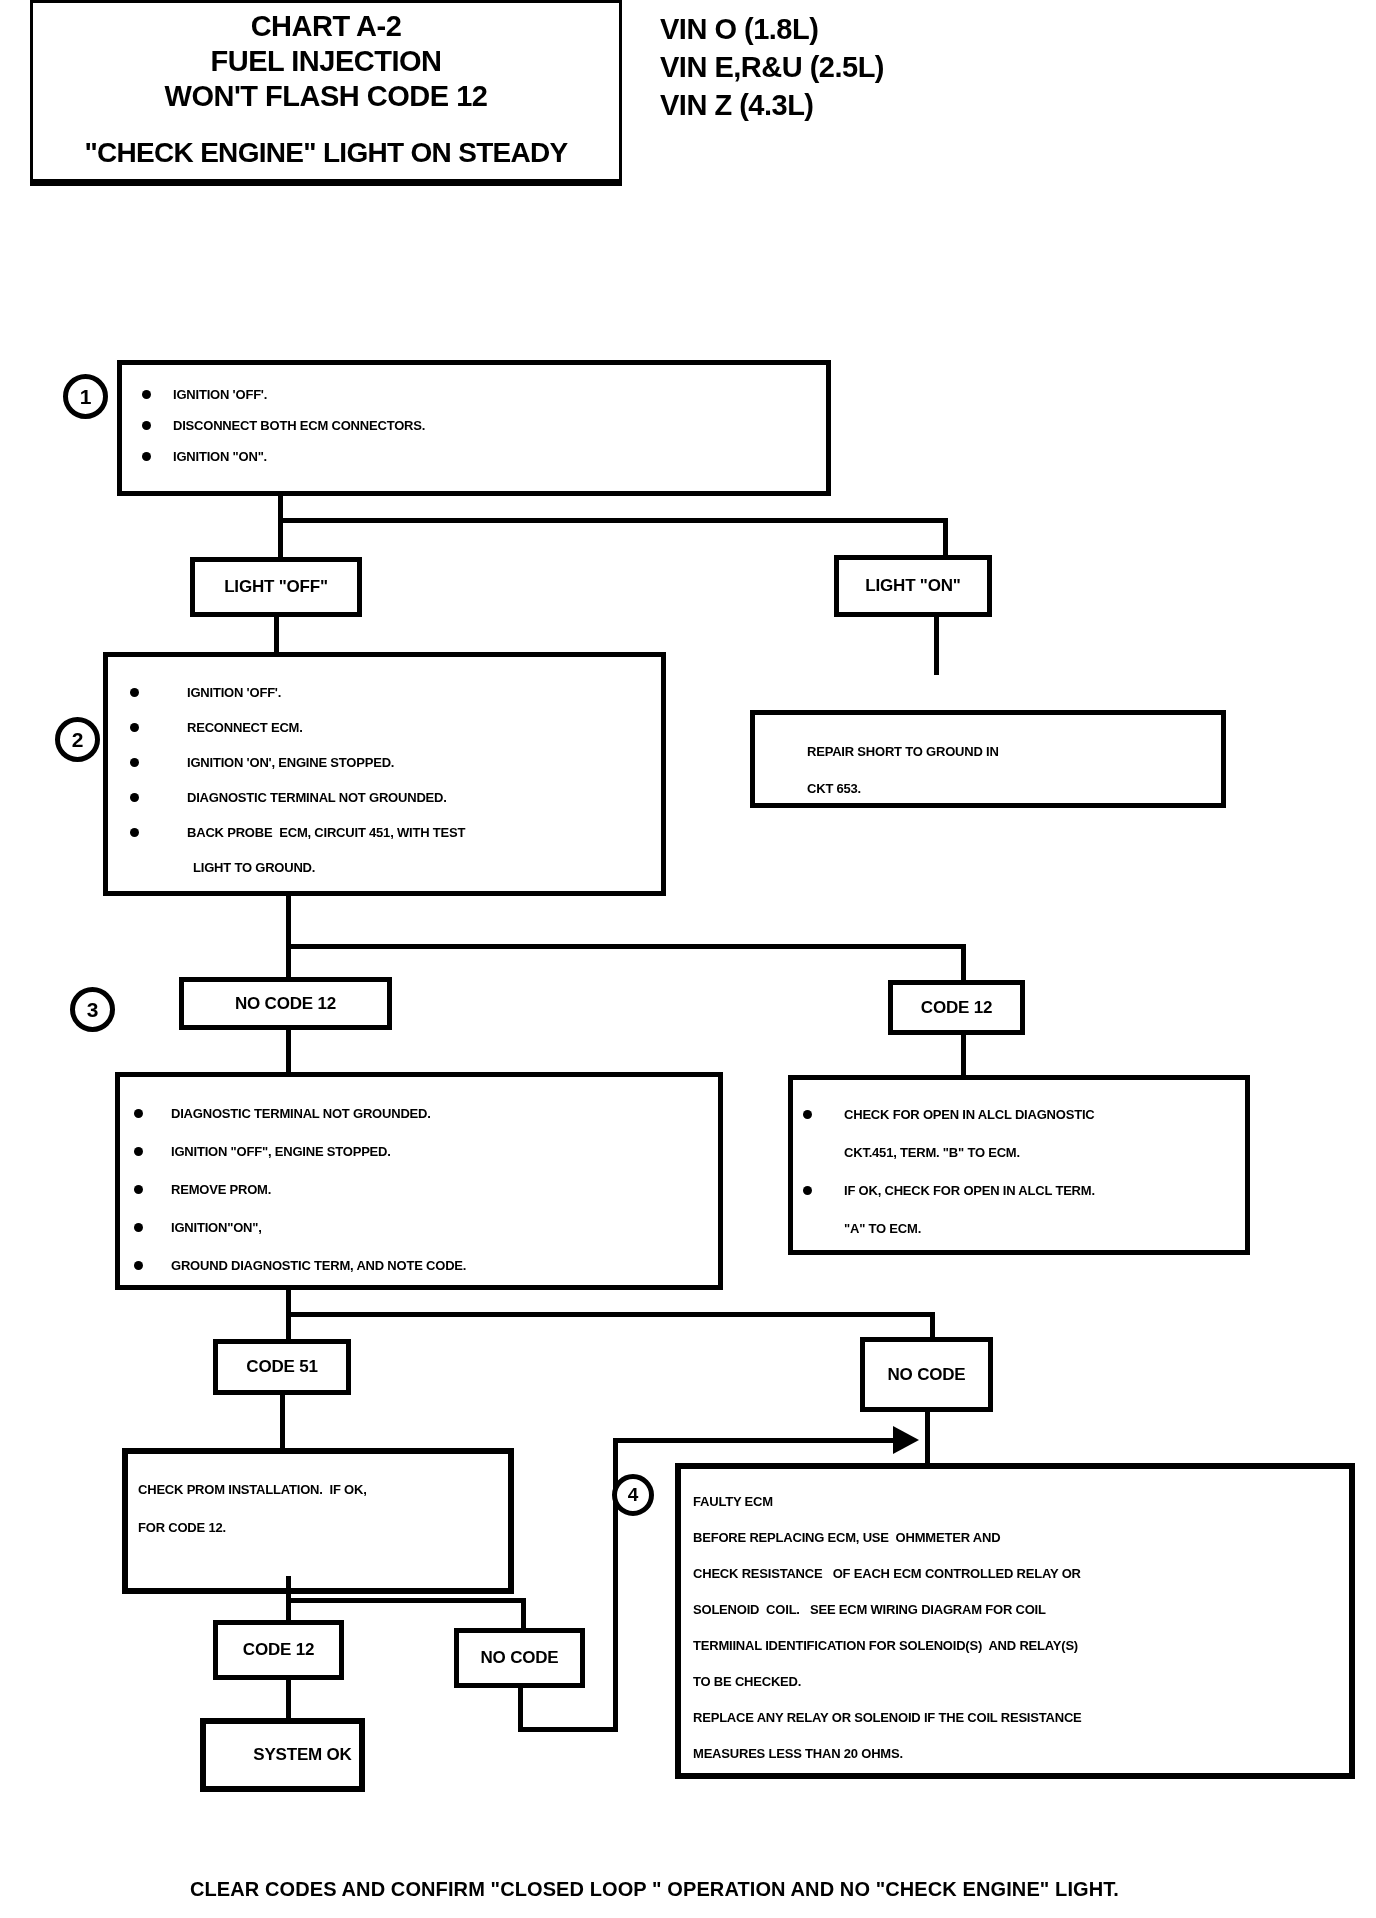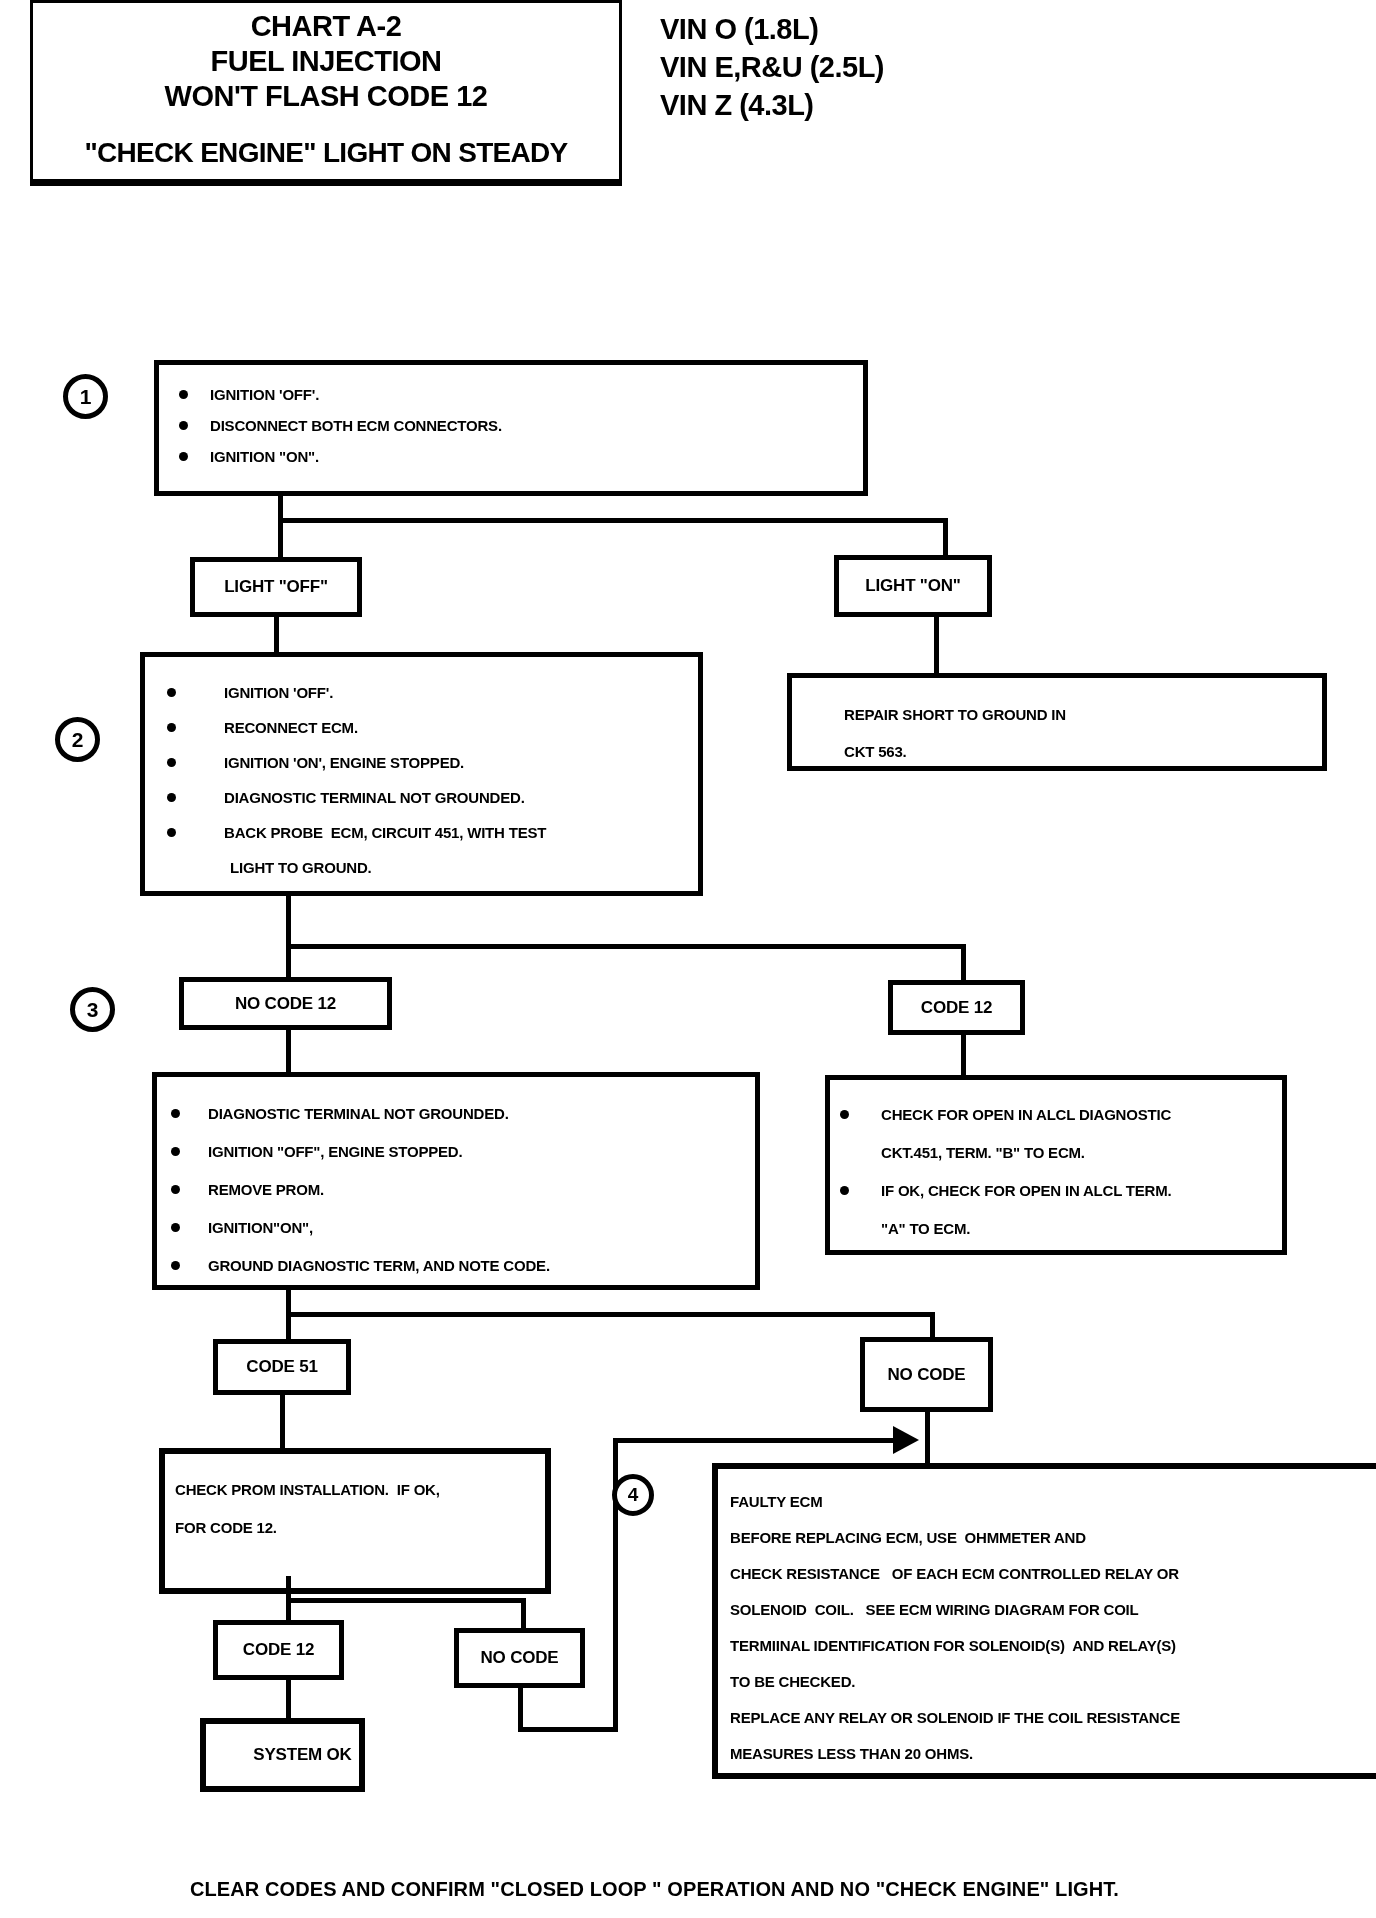"IGNITION 'OFF'." .bullets { font-size: 15px -> 13px; margin-left: 37px -> none }
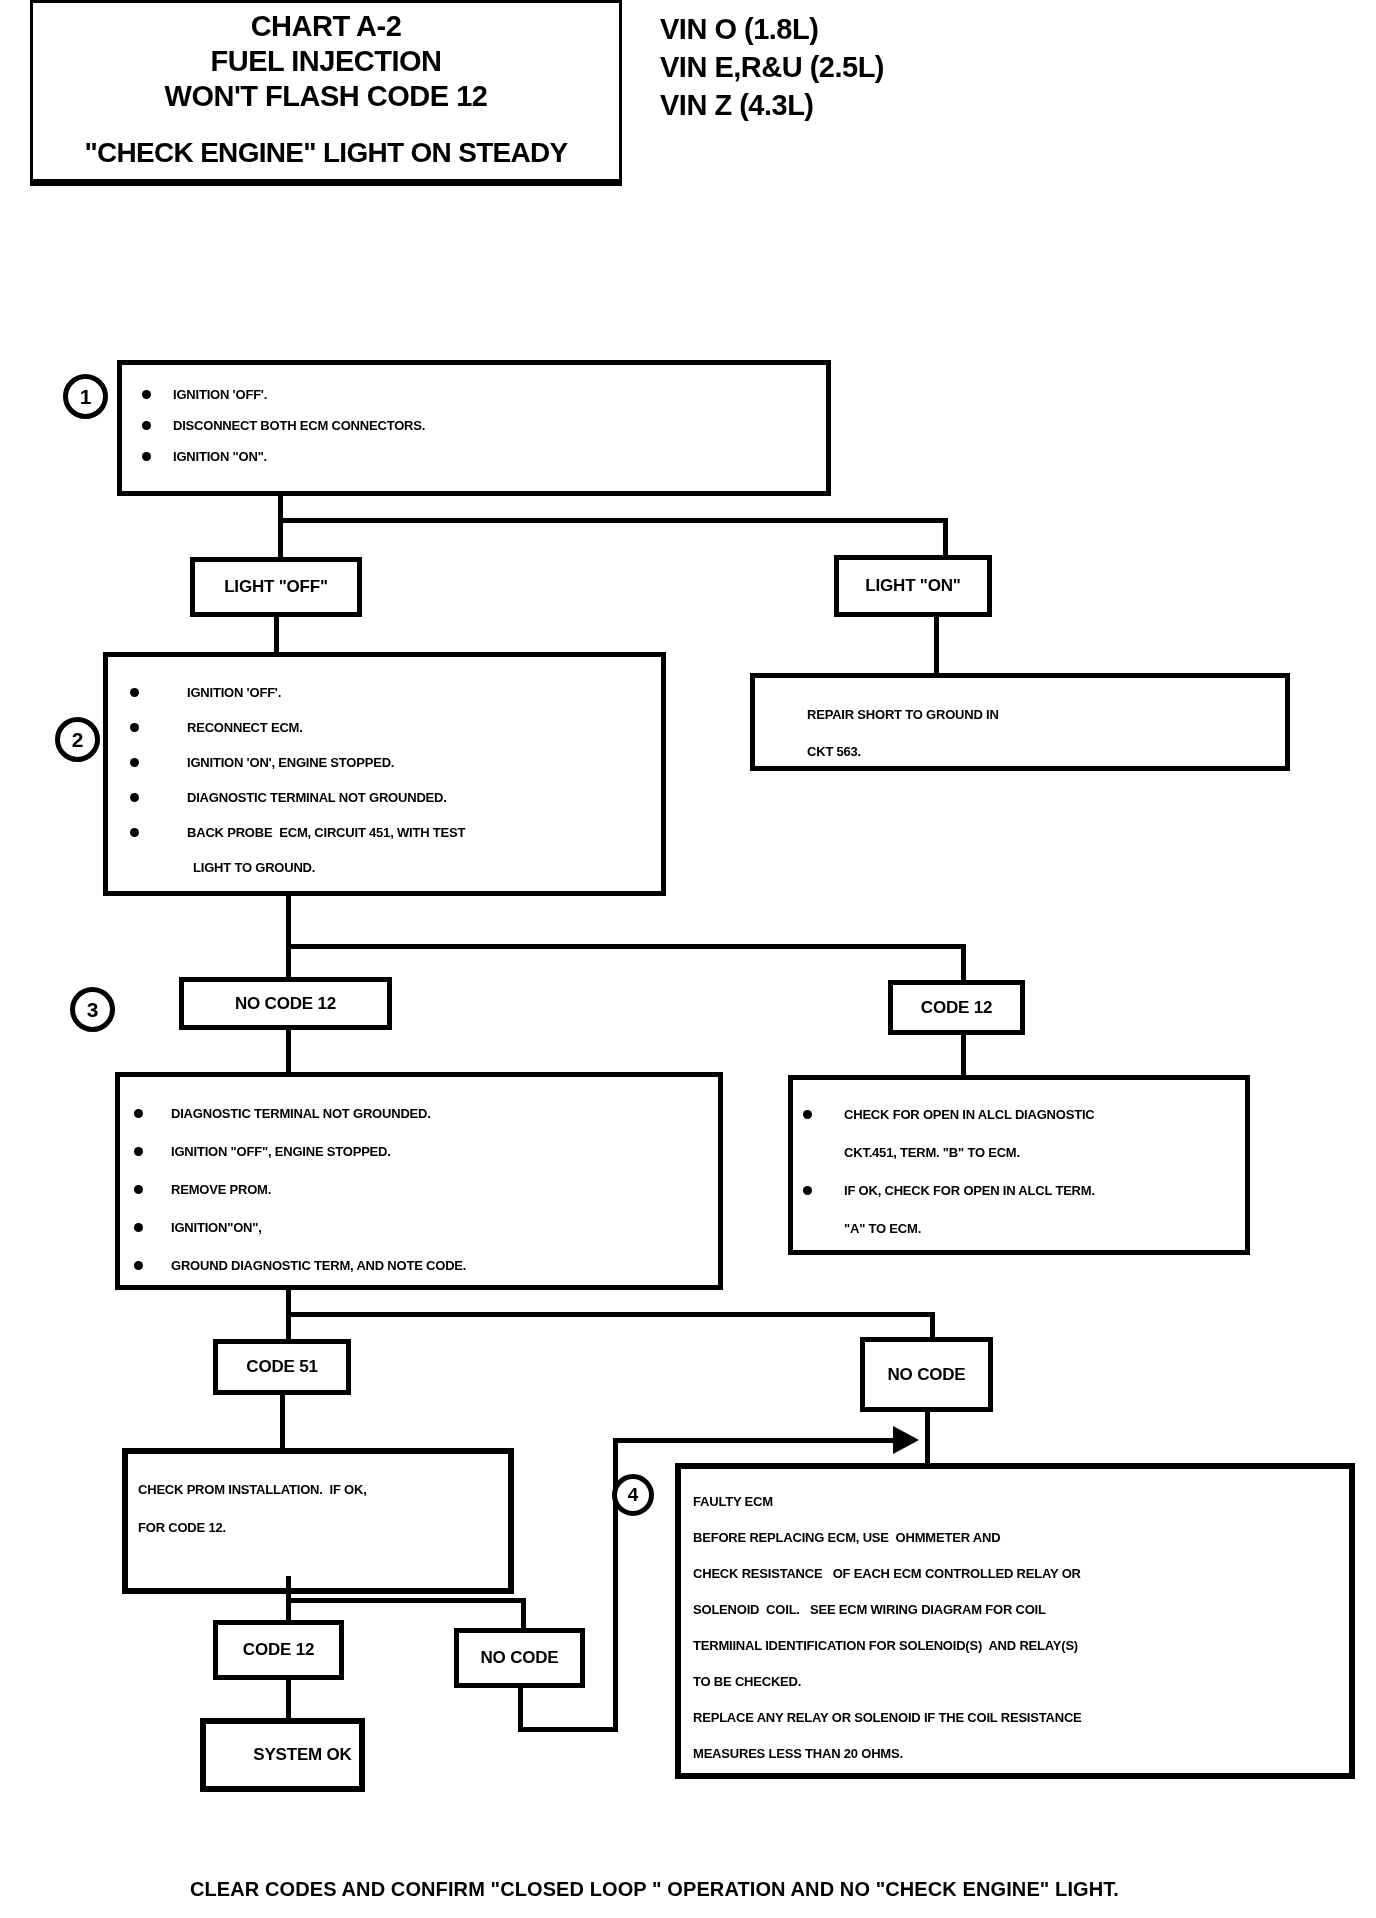"REPAIR SHORT TO GROUND IN" div.box { top: 673px -> 710px; width: 540px -> 476px }
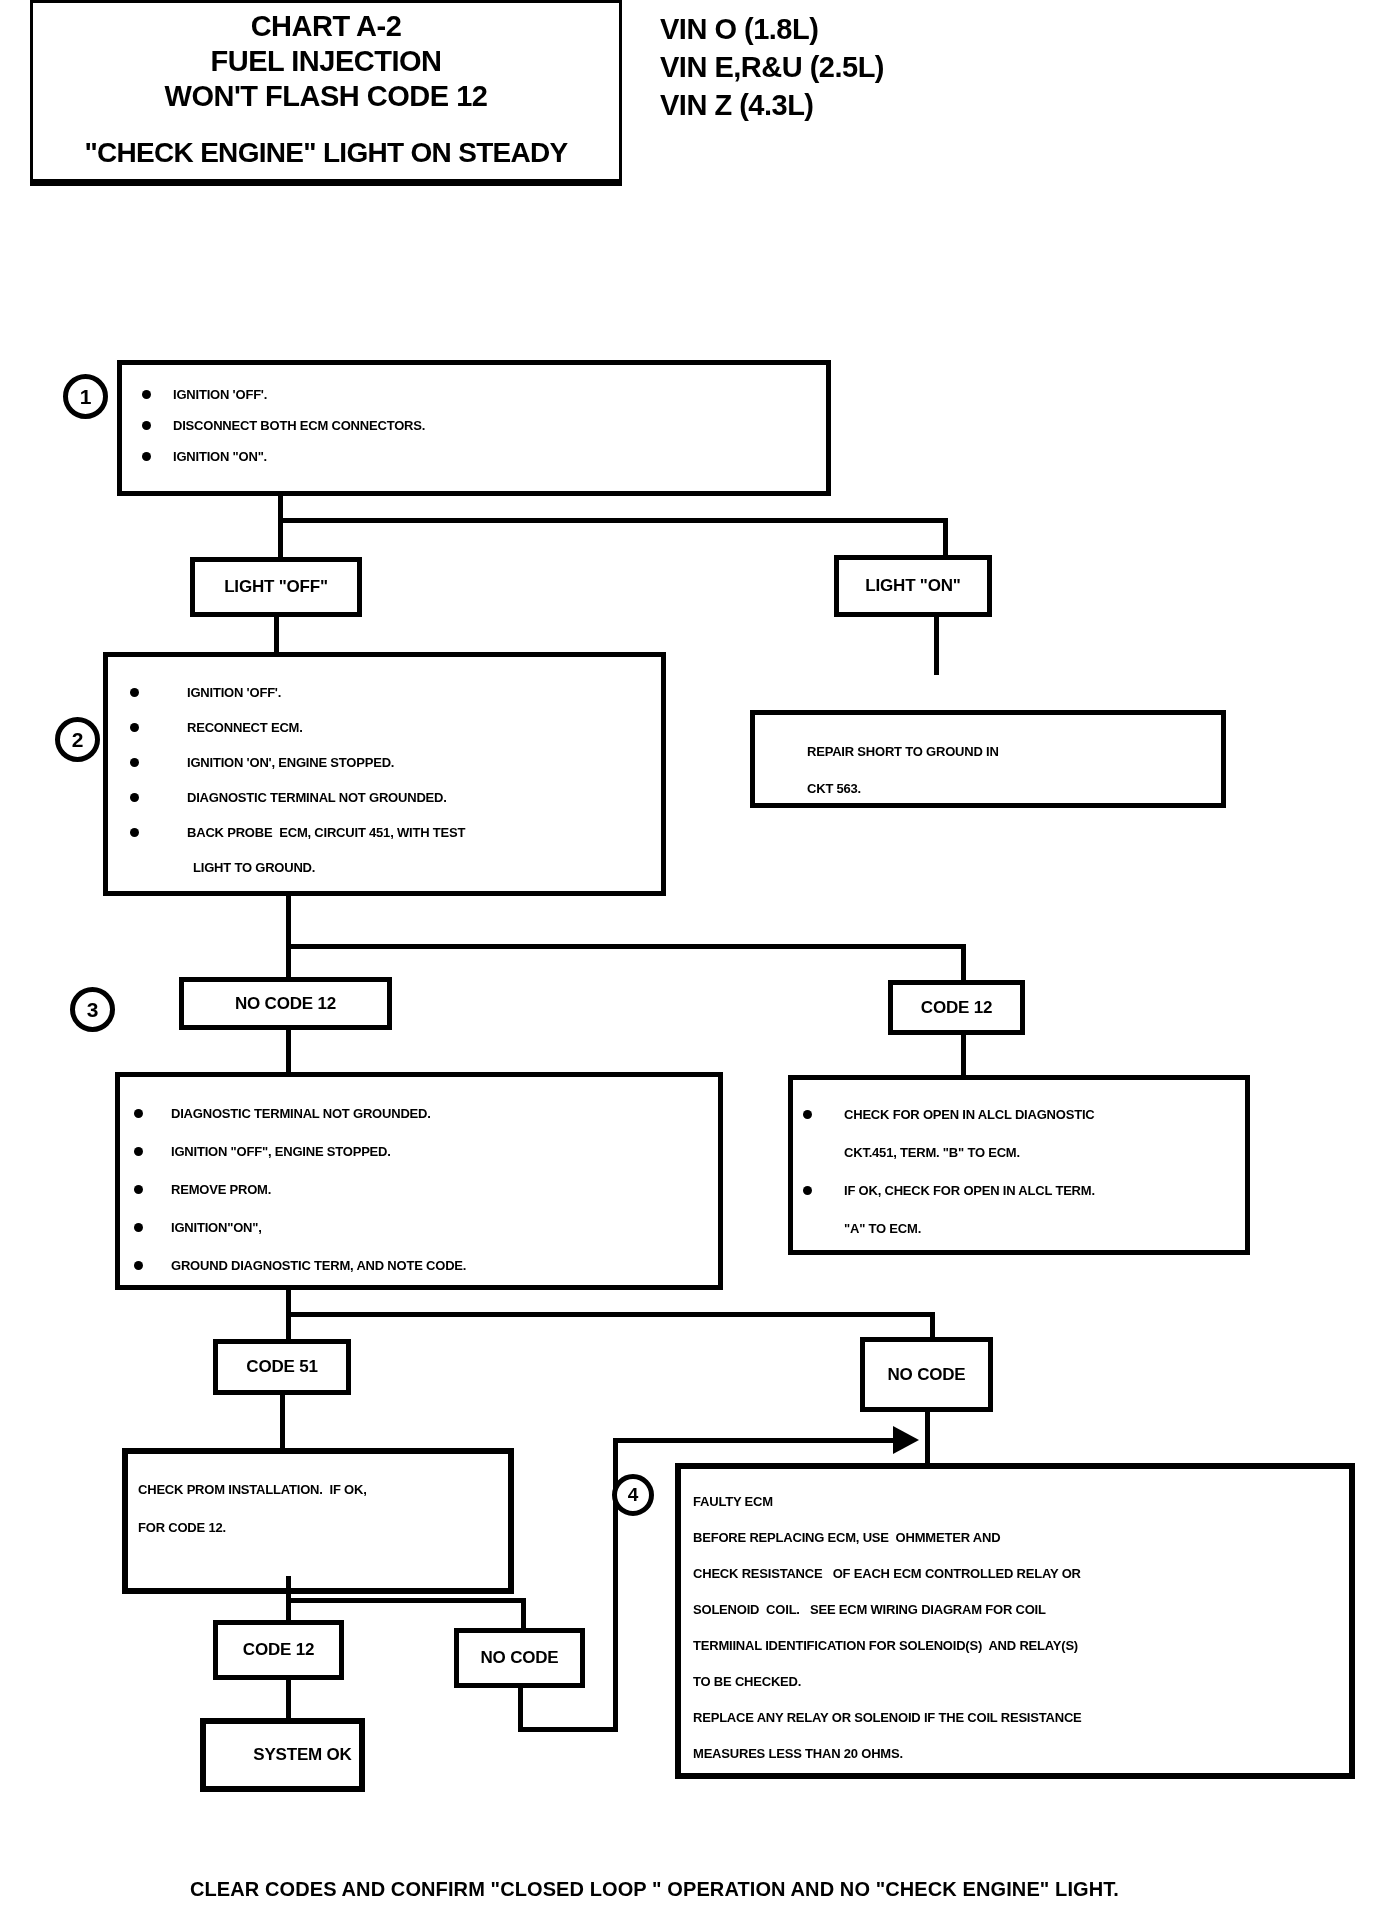"CKT 563." span.txt { text: 563 -> 653 }
